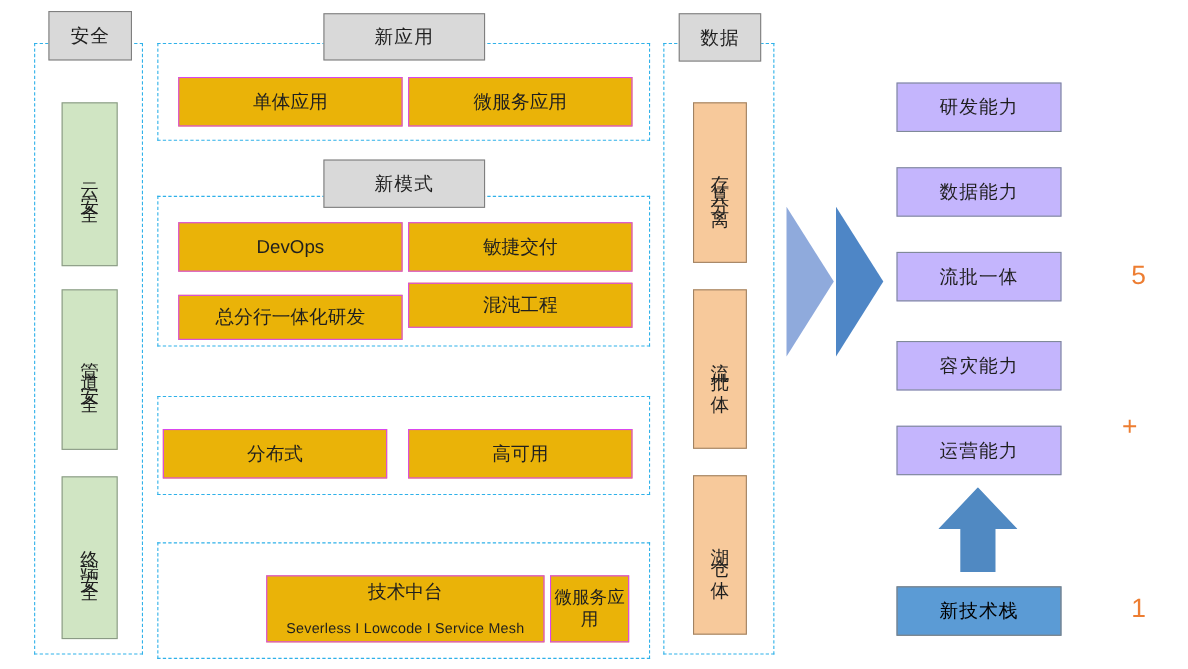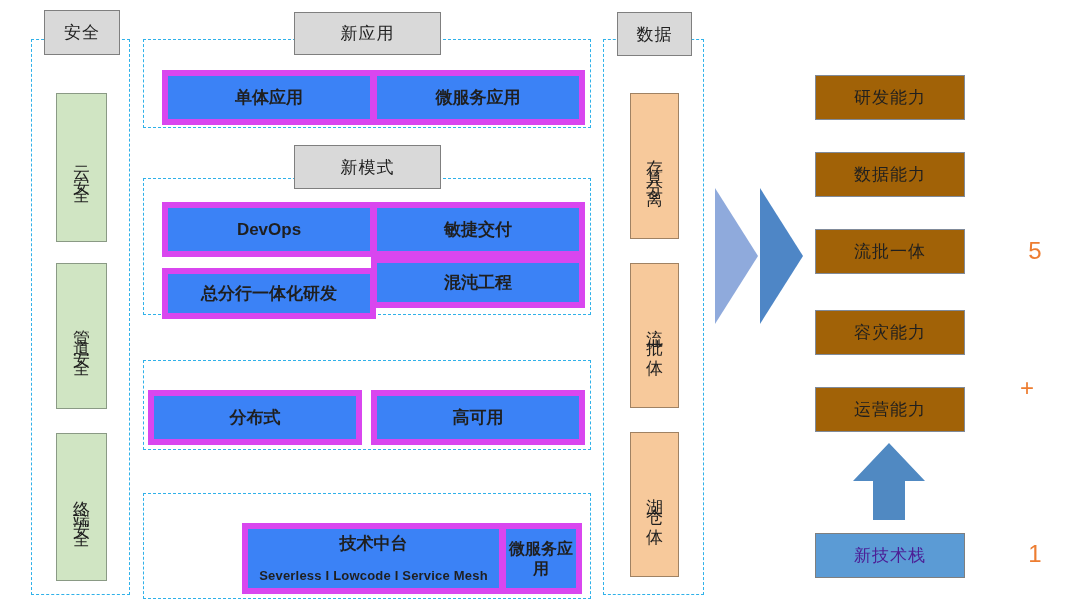"单体应用" .item { background: #3b82f6 -> #eab308; border: 6px solid #d946ef -> 1px solid #d946ef; font-weight: bold -> none }
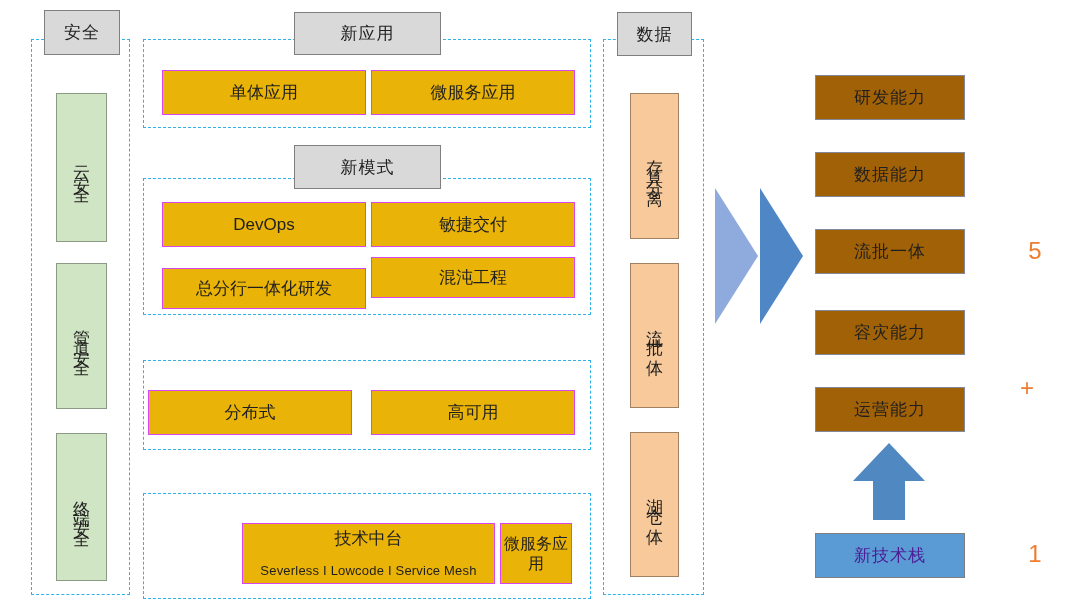"研发能力" .cap { background: #a16207 -> #c4b5fd }
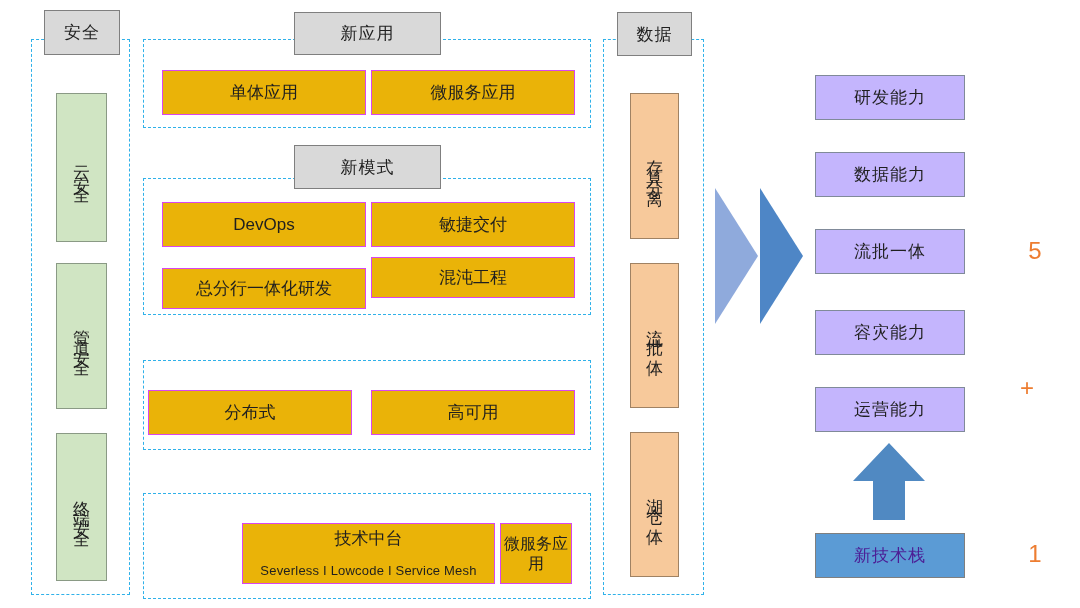"新技术栈" .stack { color: #4c1d95 -> #000000 }
